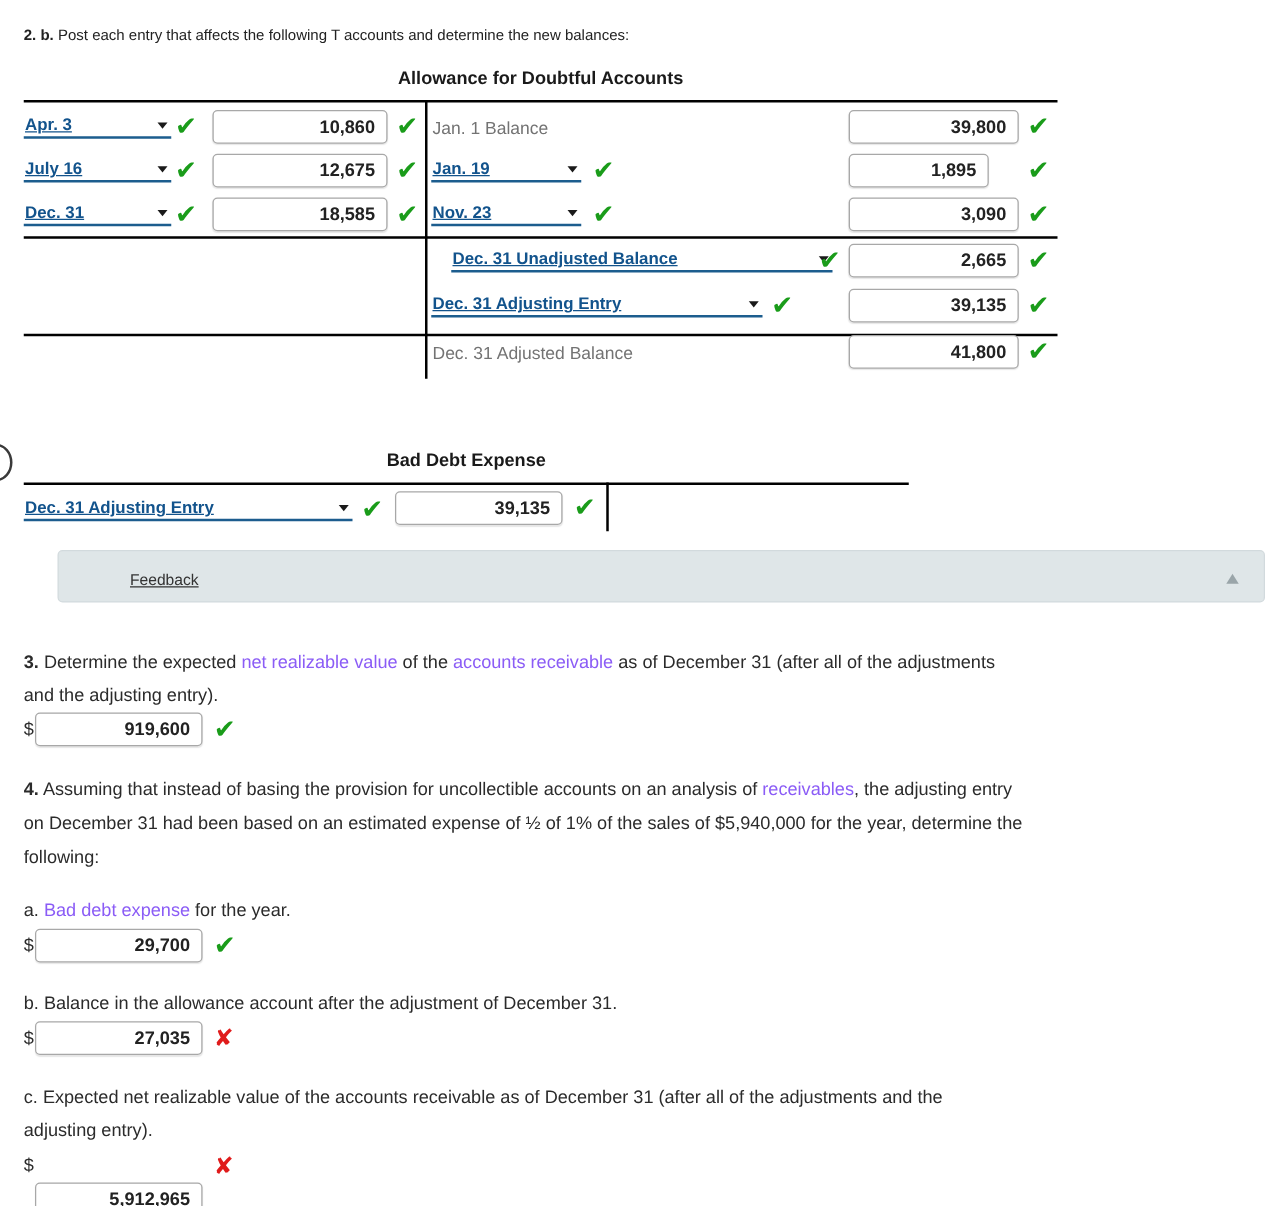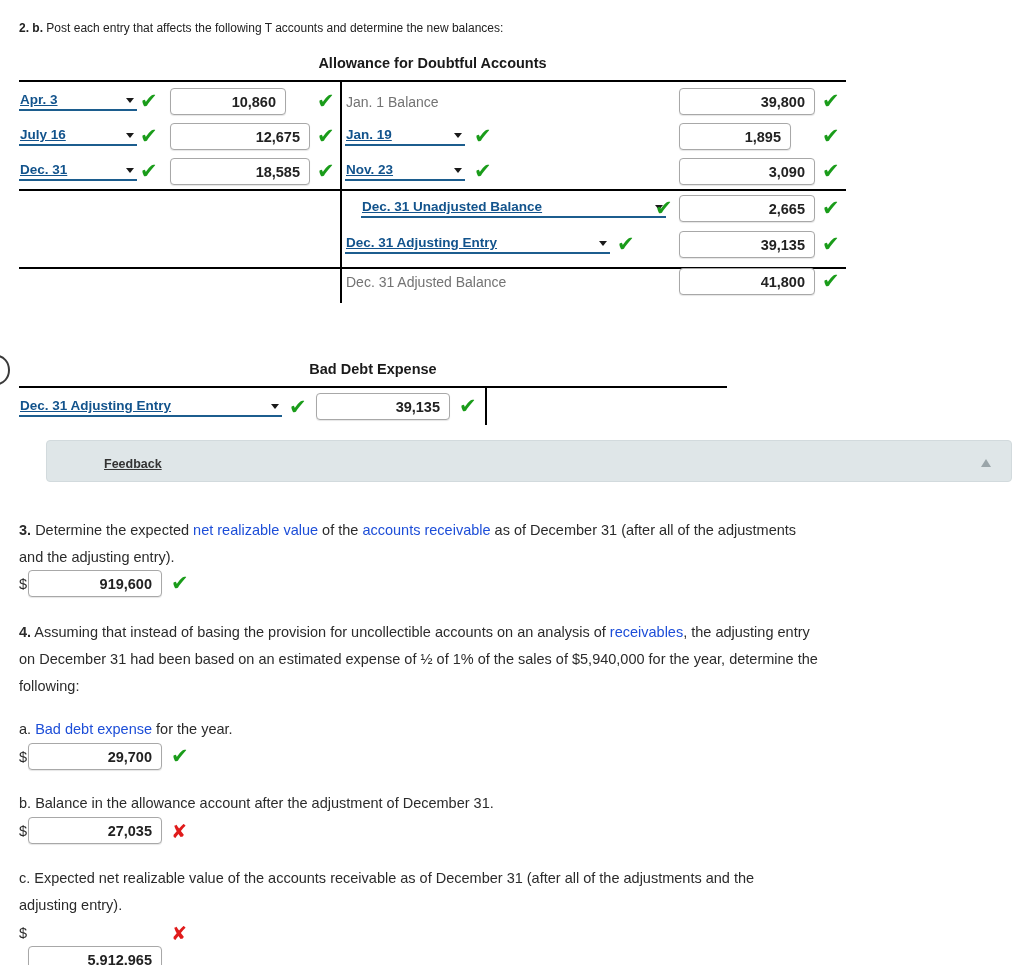"10,860" div.inp { width: 116px -> 140px }
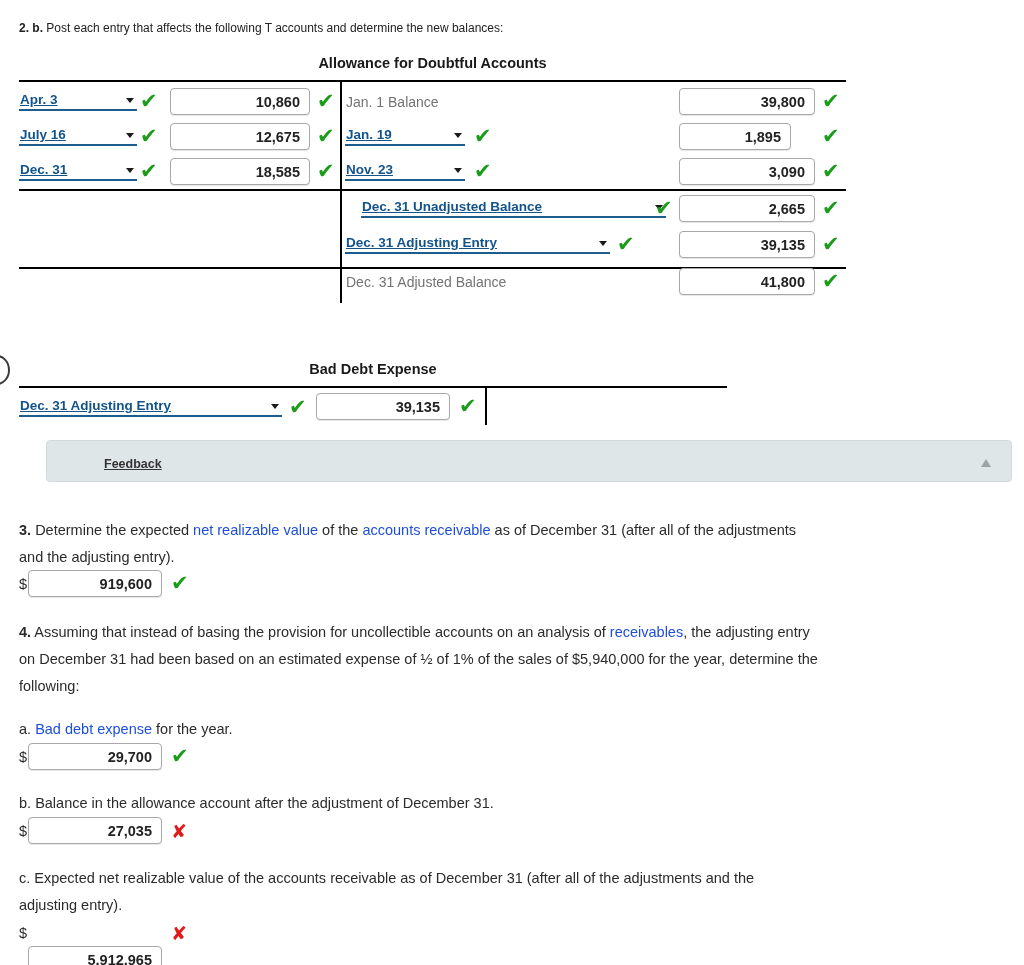"Feedback" div.fb { font-weight: bold -> none }
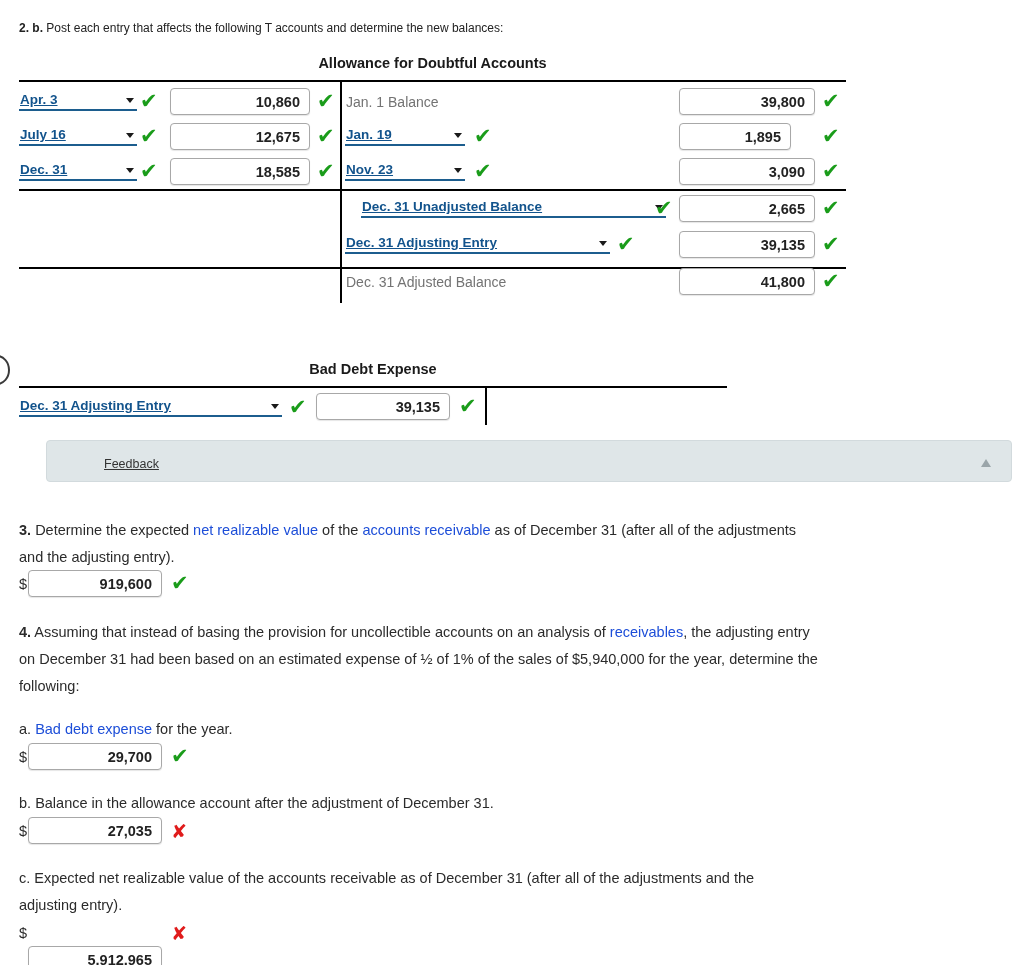"net realizable value" .gloss { color: #1d4ed8 -> #8b5cf6 }
